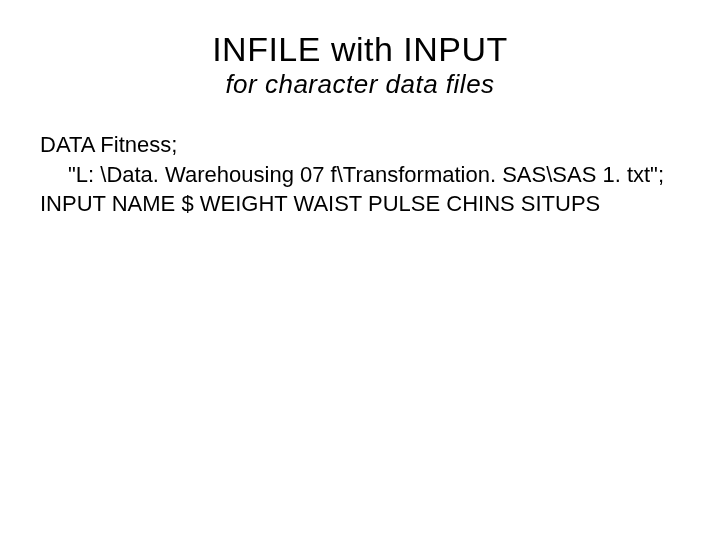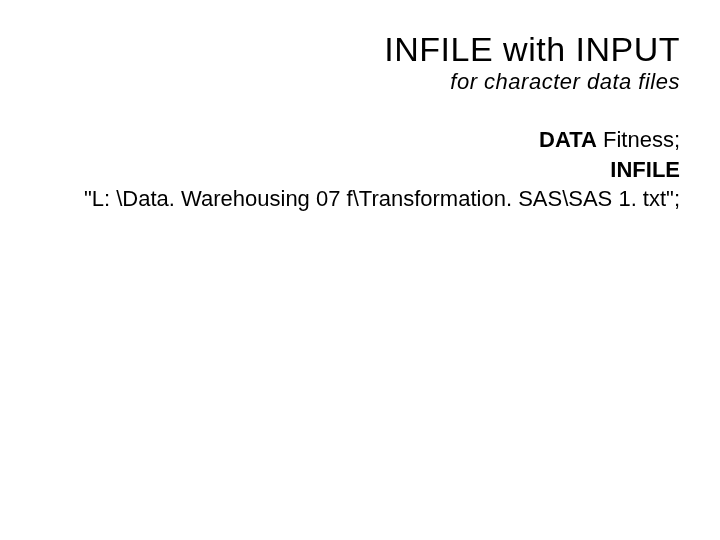"INFILE with INPUT" * { text-align: right -> none }
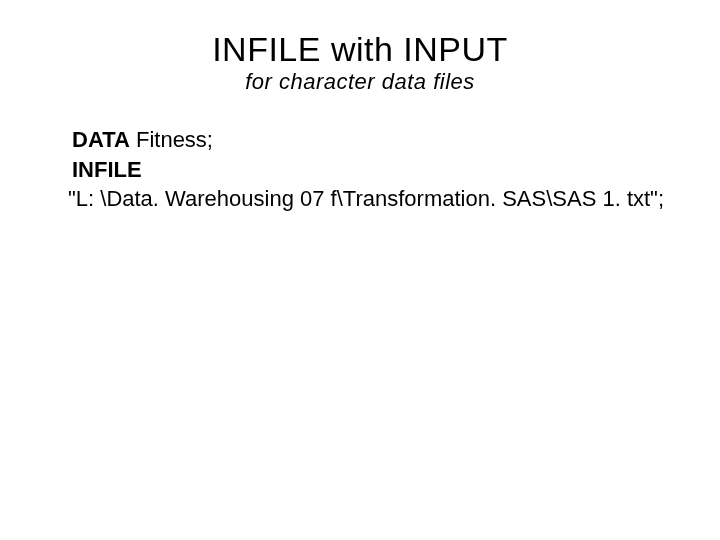"for character data files" .title-line2 { font-size: 22px -> 26px }
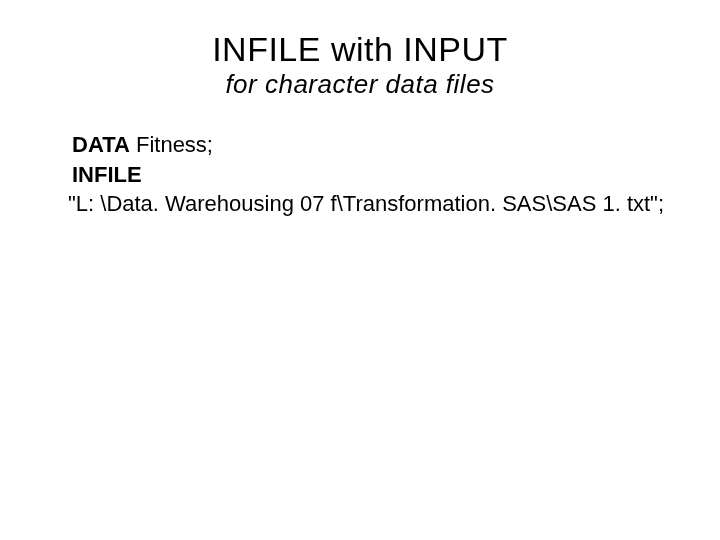"DATA" .kw { font-weight: bold -> normal; margin-left: 32px -> none }
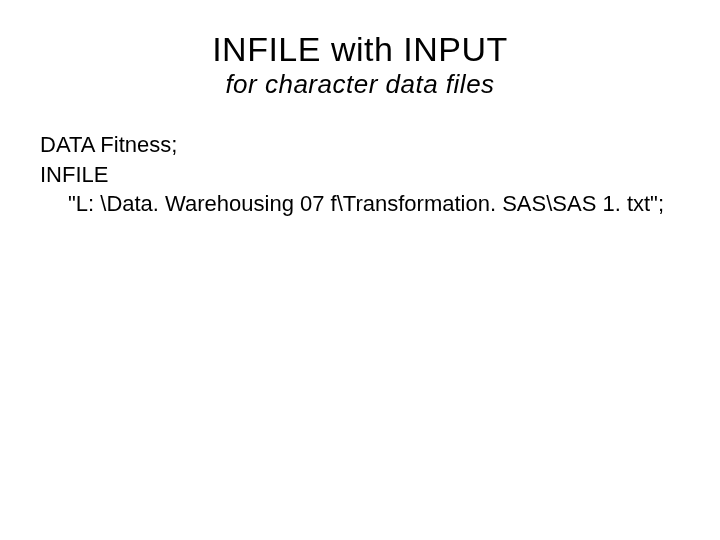"INFILE" span.line { html: <span> <span>INFILE</span> </span> -> none }
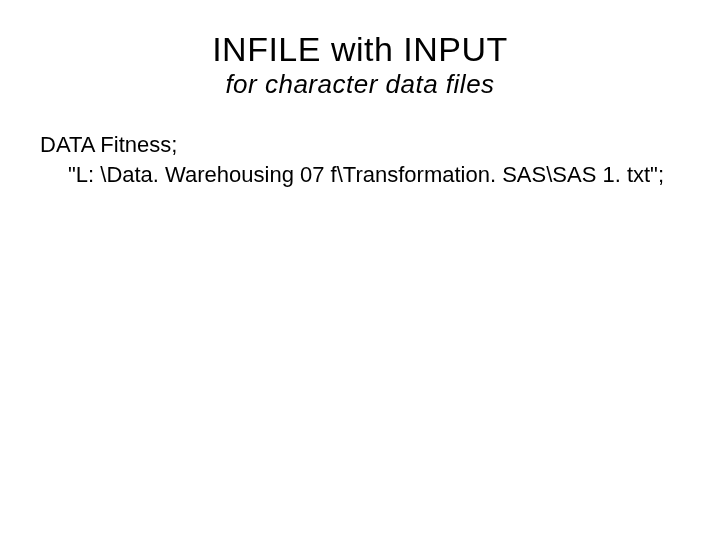"INPUT NAME $ WEIGHT WAIST" span.line { html: none -> <span> <span>INPUT</span><span> NAME $ WEIGHT WAIST PULSE CHINS SITUPS</span> </span> }
